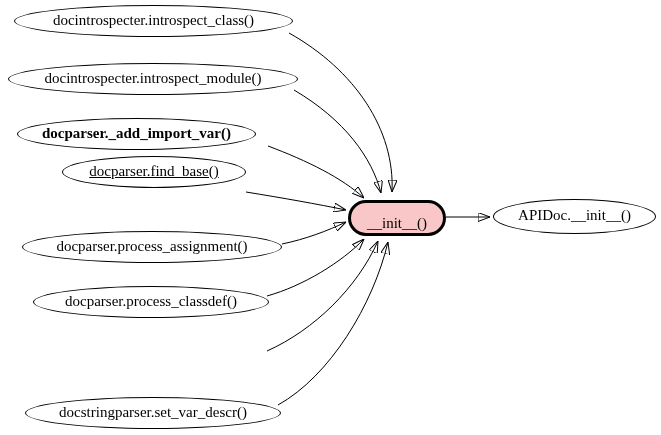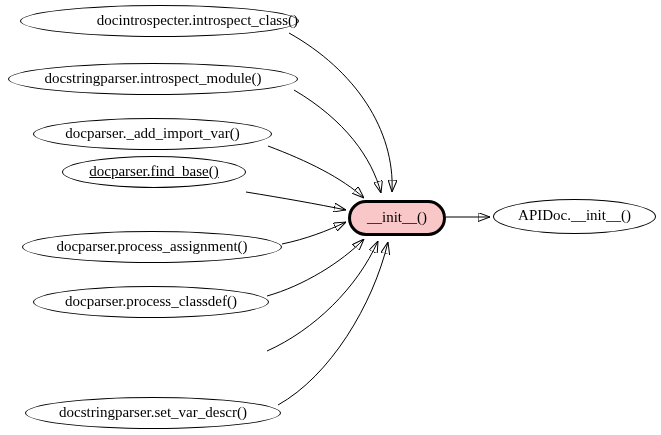"docintrospecter.introspect_class()" .n0 { justify-content: flex-end -> none; left: 20px -> 14px }
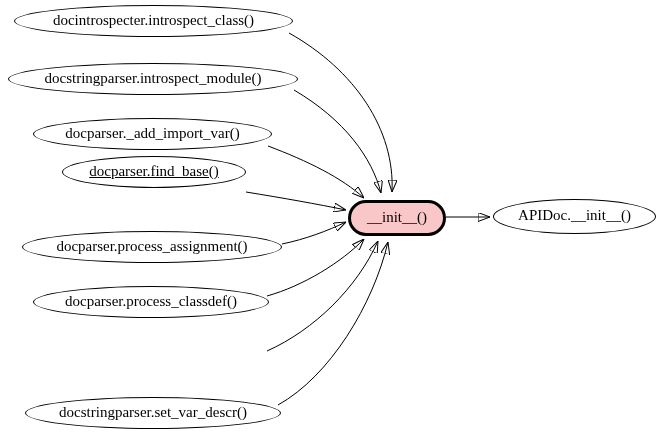"docstringparser.introspect_module()" span { text: docstringparser.introspect -> docintrospecter.introspect }
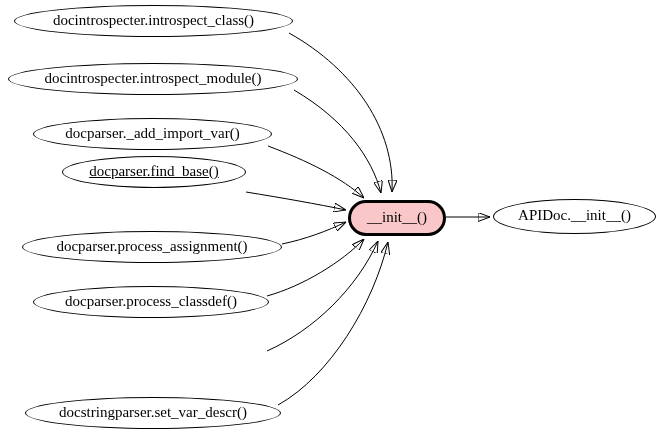"docparser._add_import_var()" .n2 { font-weight: none -> bold; left: 33px -> 17px }
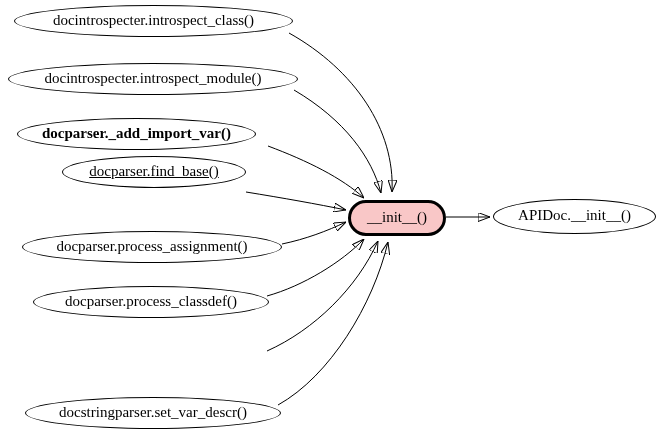"__init__()" .node.center { align-items: none -> flex-end }
